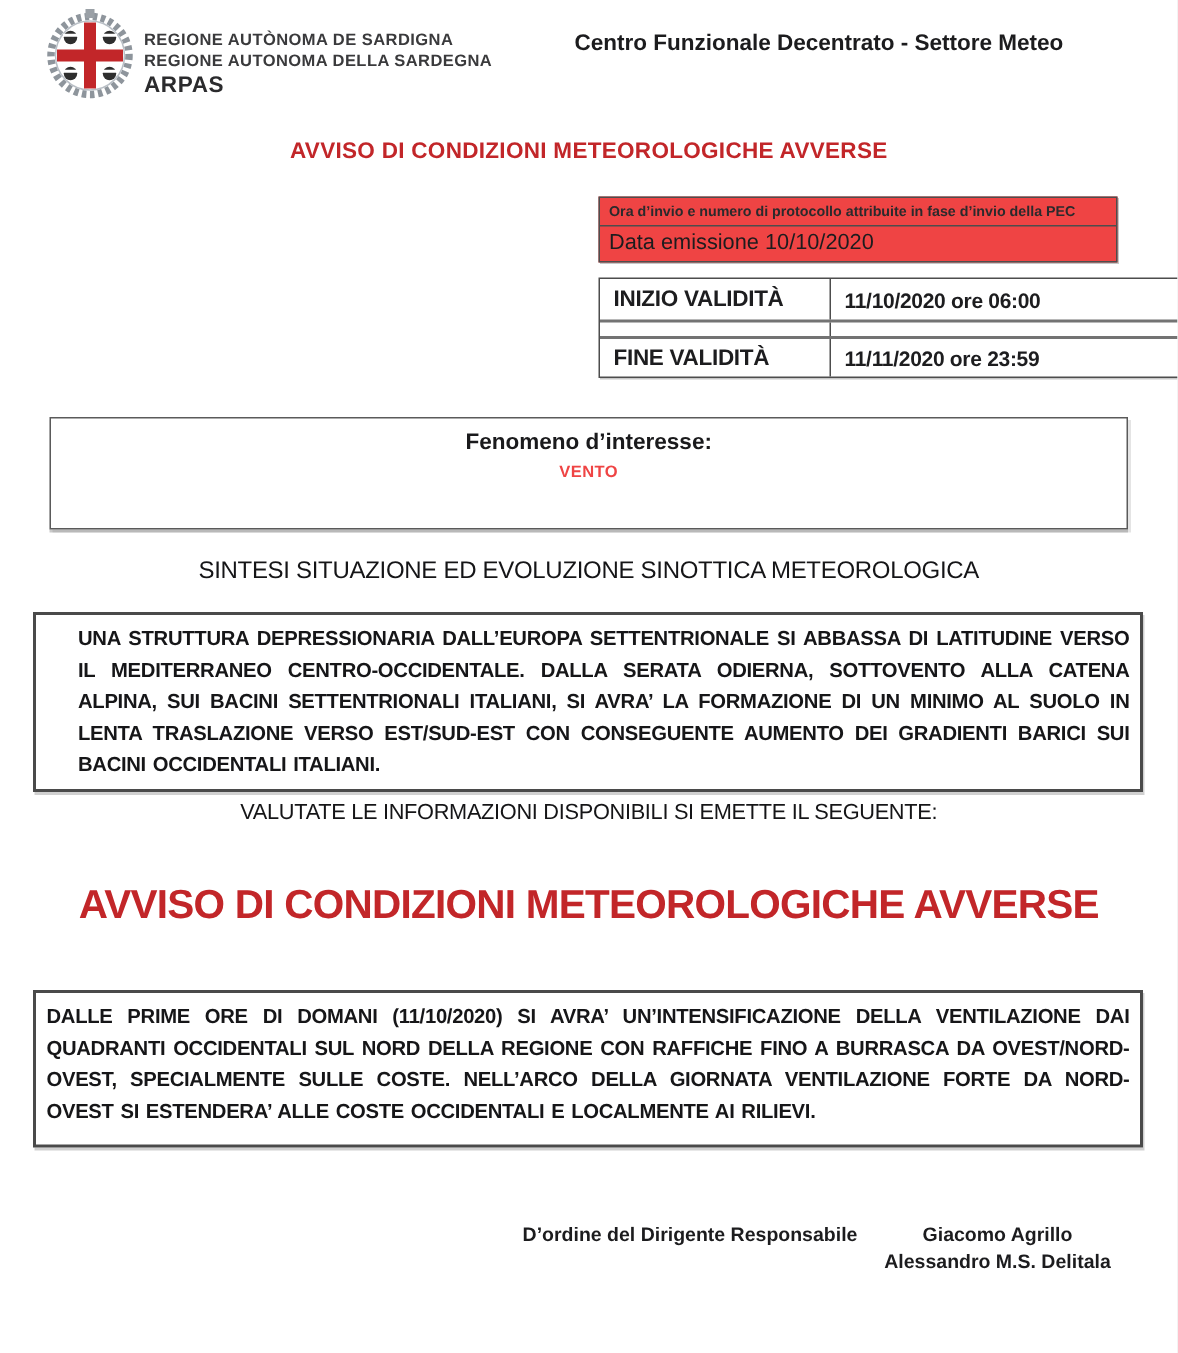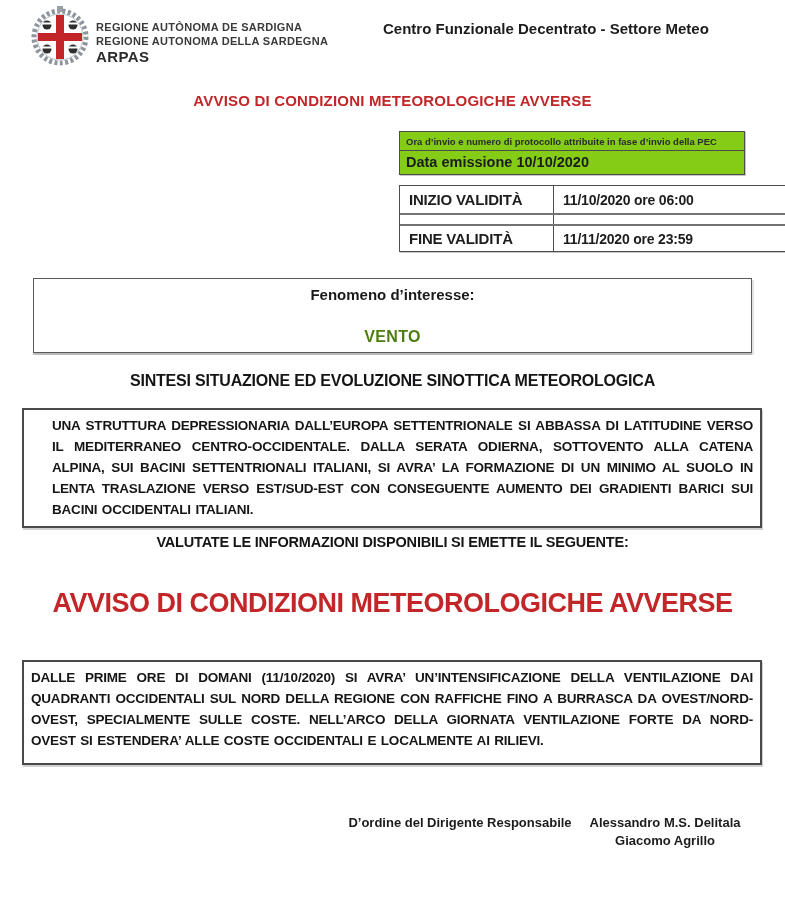"Ora d’invio e numero di" .proto-box { background: #84cc16 -> #ef4444 }
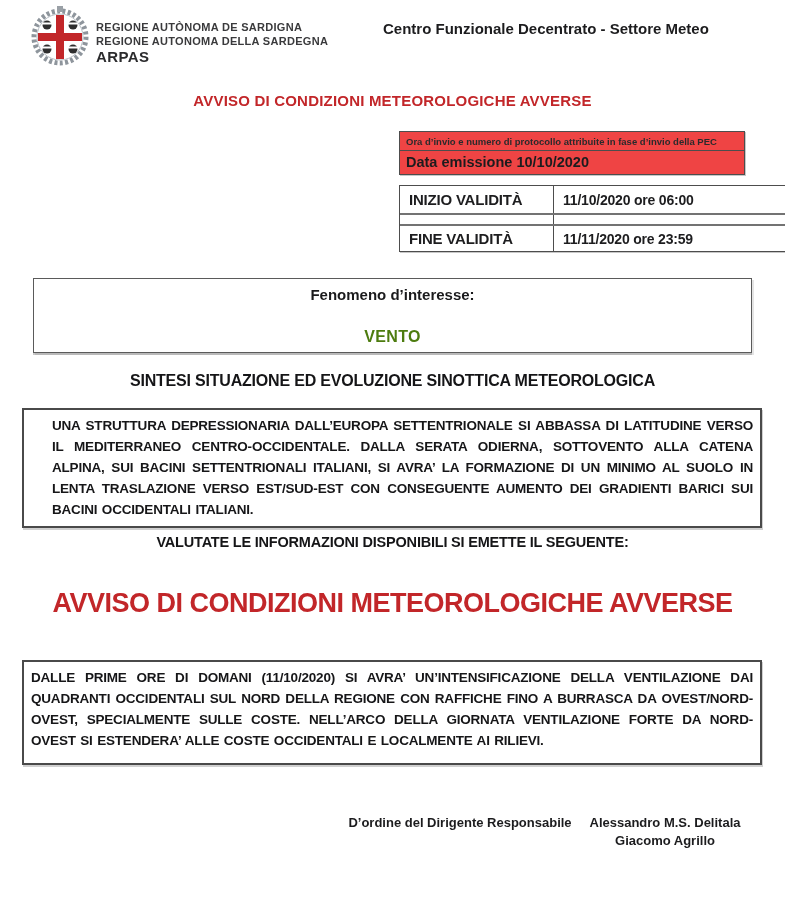"Data emissione 10/10/2020" .proto-row2 { font-weight: bold -> normal }
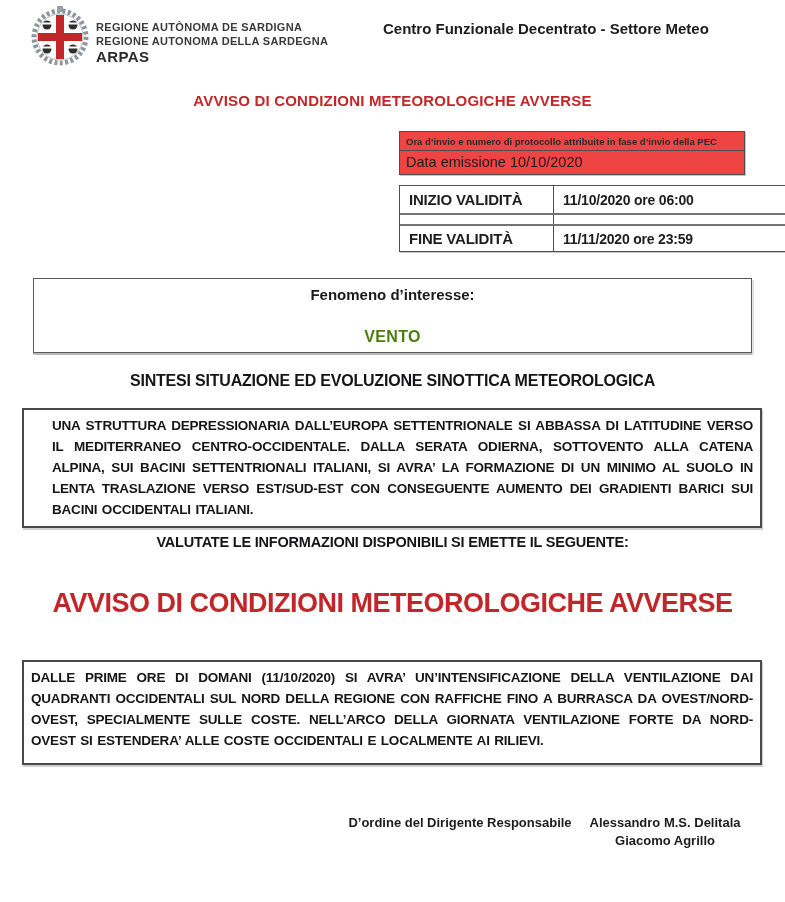"VENTO" .phen-value { color: #4d7c0f -> #ef4444; font-size: 16px -> 11px; margin-top: 25px -> 6px }
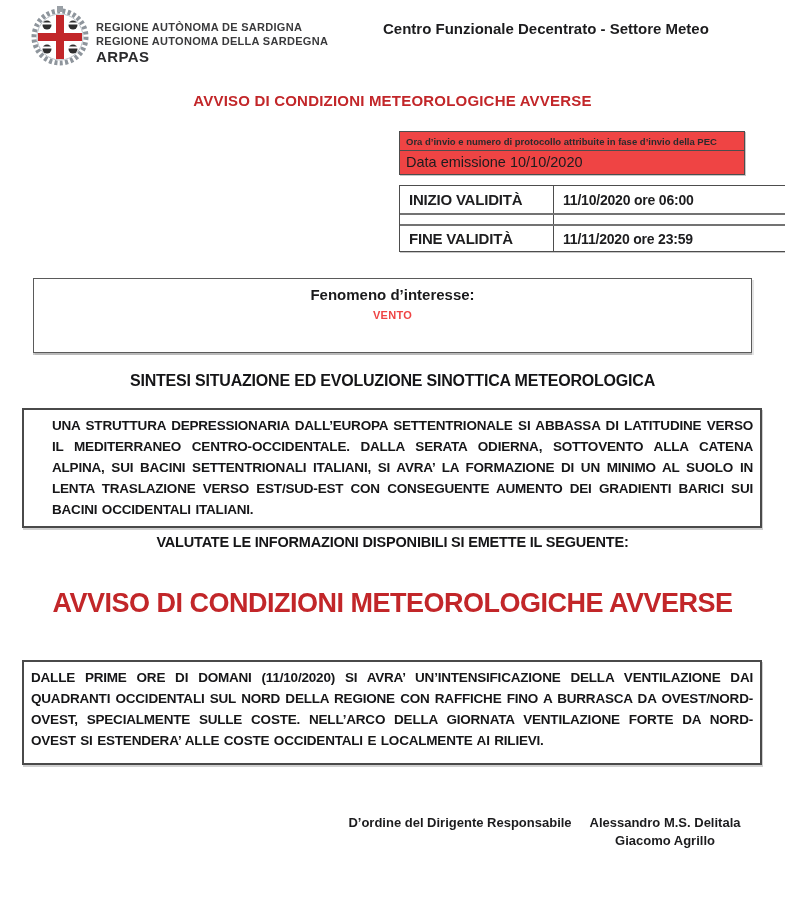"SINTESI SITUAZIONE ED EVOLUZIONE" .heading { font-weight: bold -> normal }
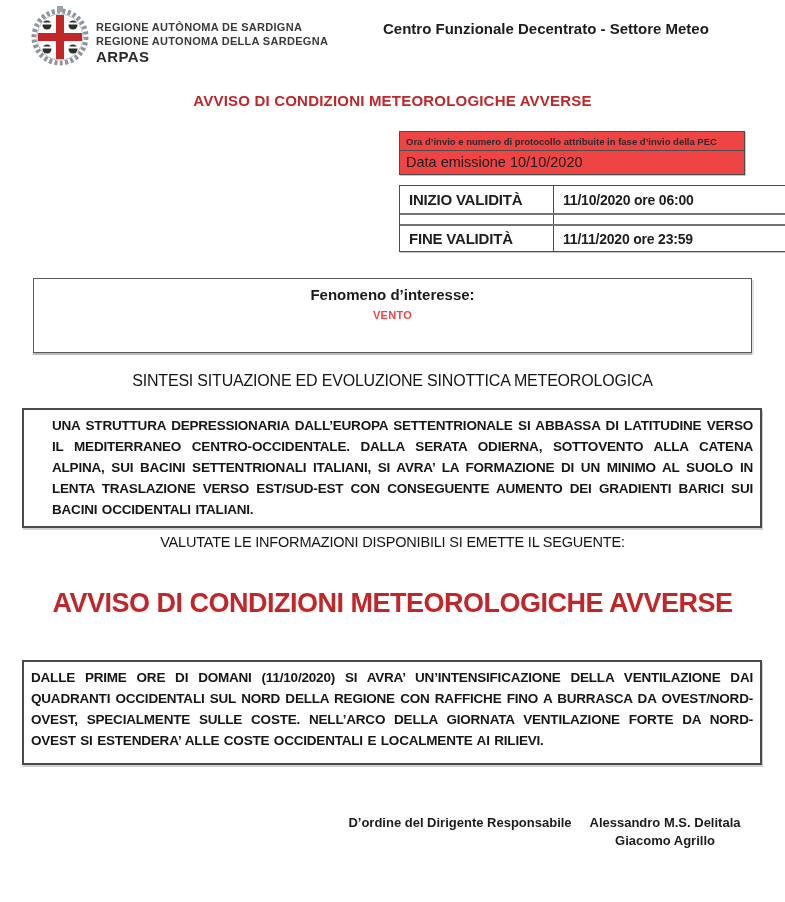"Alessandro M.S. Delitala" div { order: before "Giacomo Agrillo" -> after "Giacomo Agrillo" }
